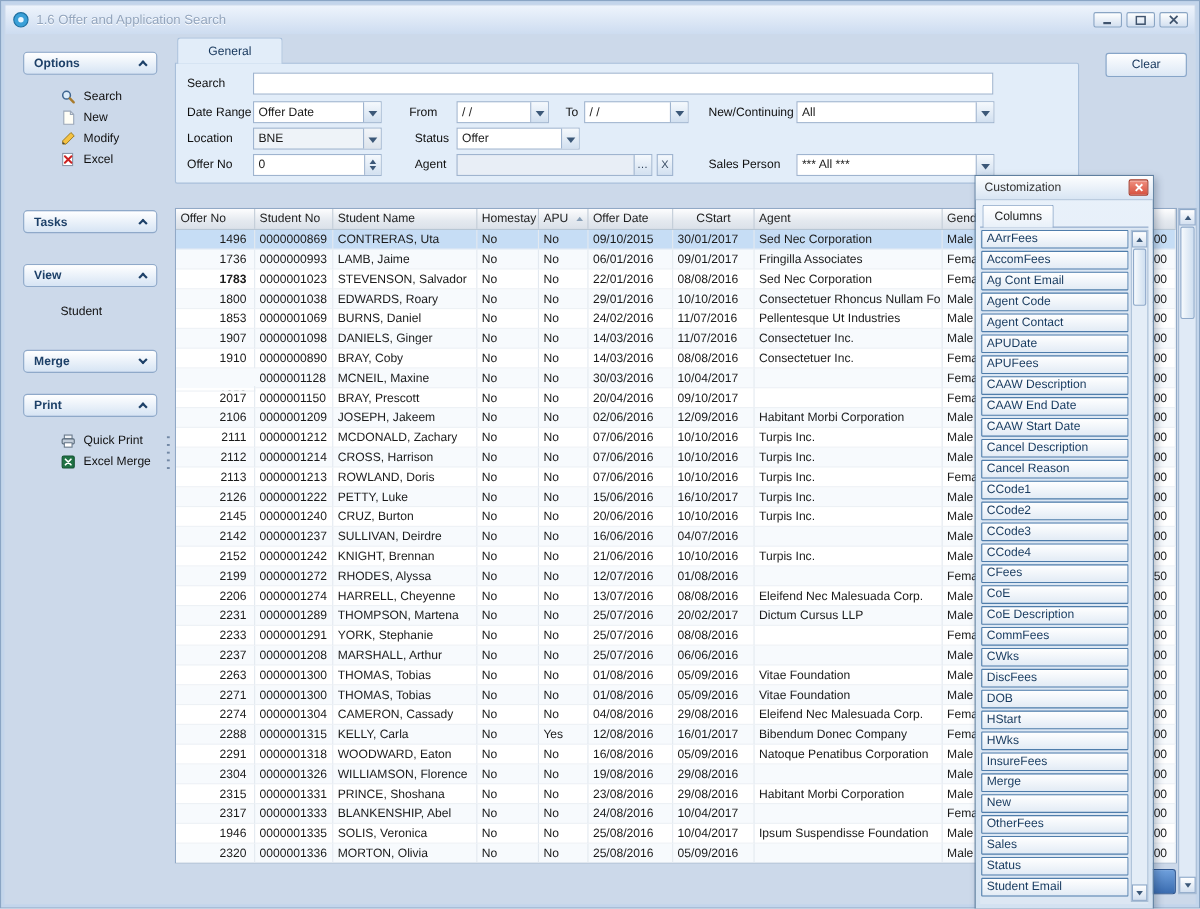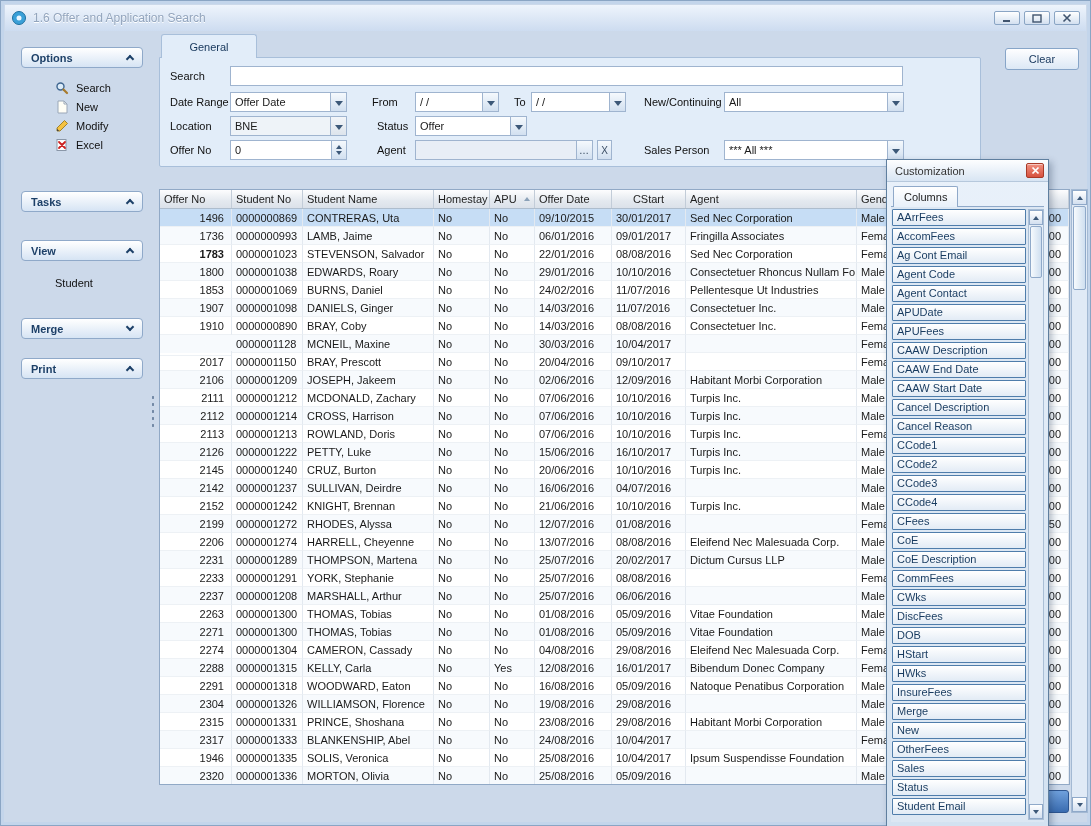"Quick Print" div.group-items { html: none -> <div> <div> <span> <svg> <rect></rect> <rect></rect> <rect></rect> </svg> </span> <span>Quick Print</span> </div> <div> <span> <svg> <rect></rect> <path></path> </svg> </span> <span>Excel Merge</span> </div> </div> }
